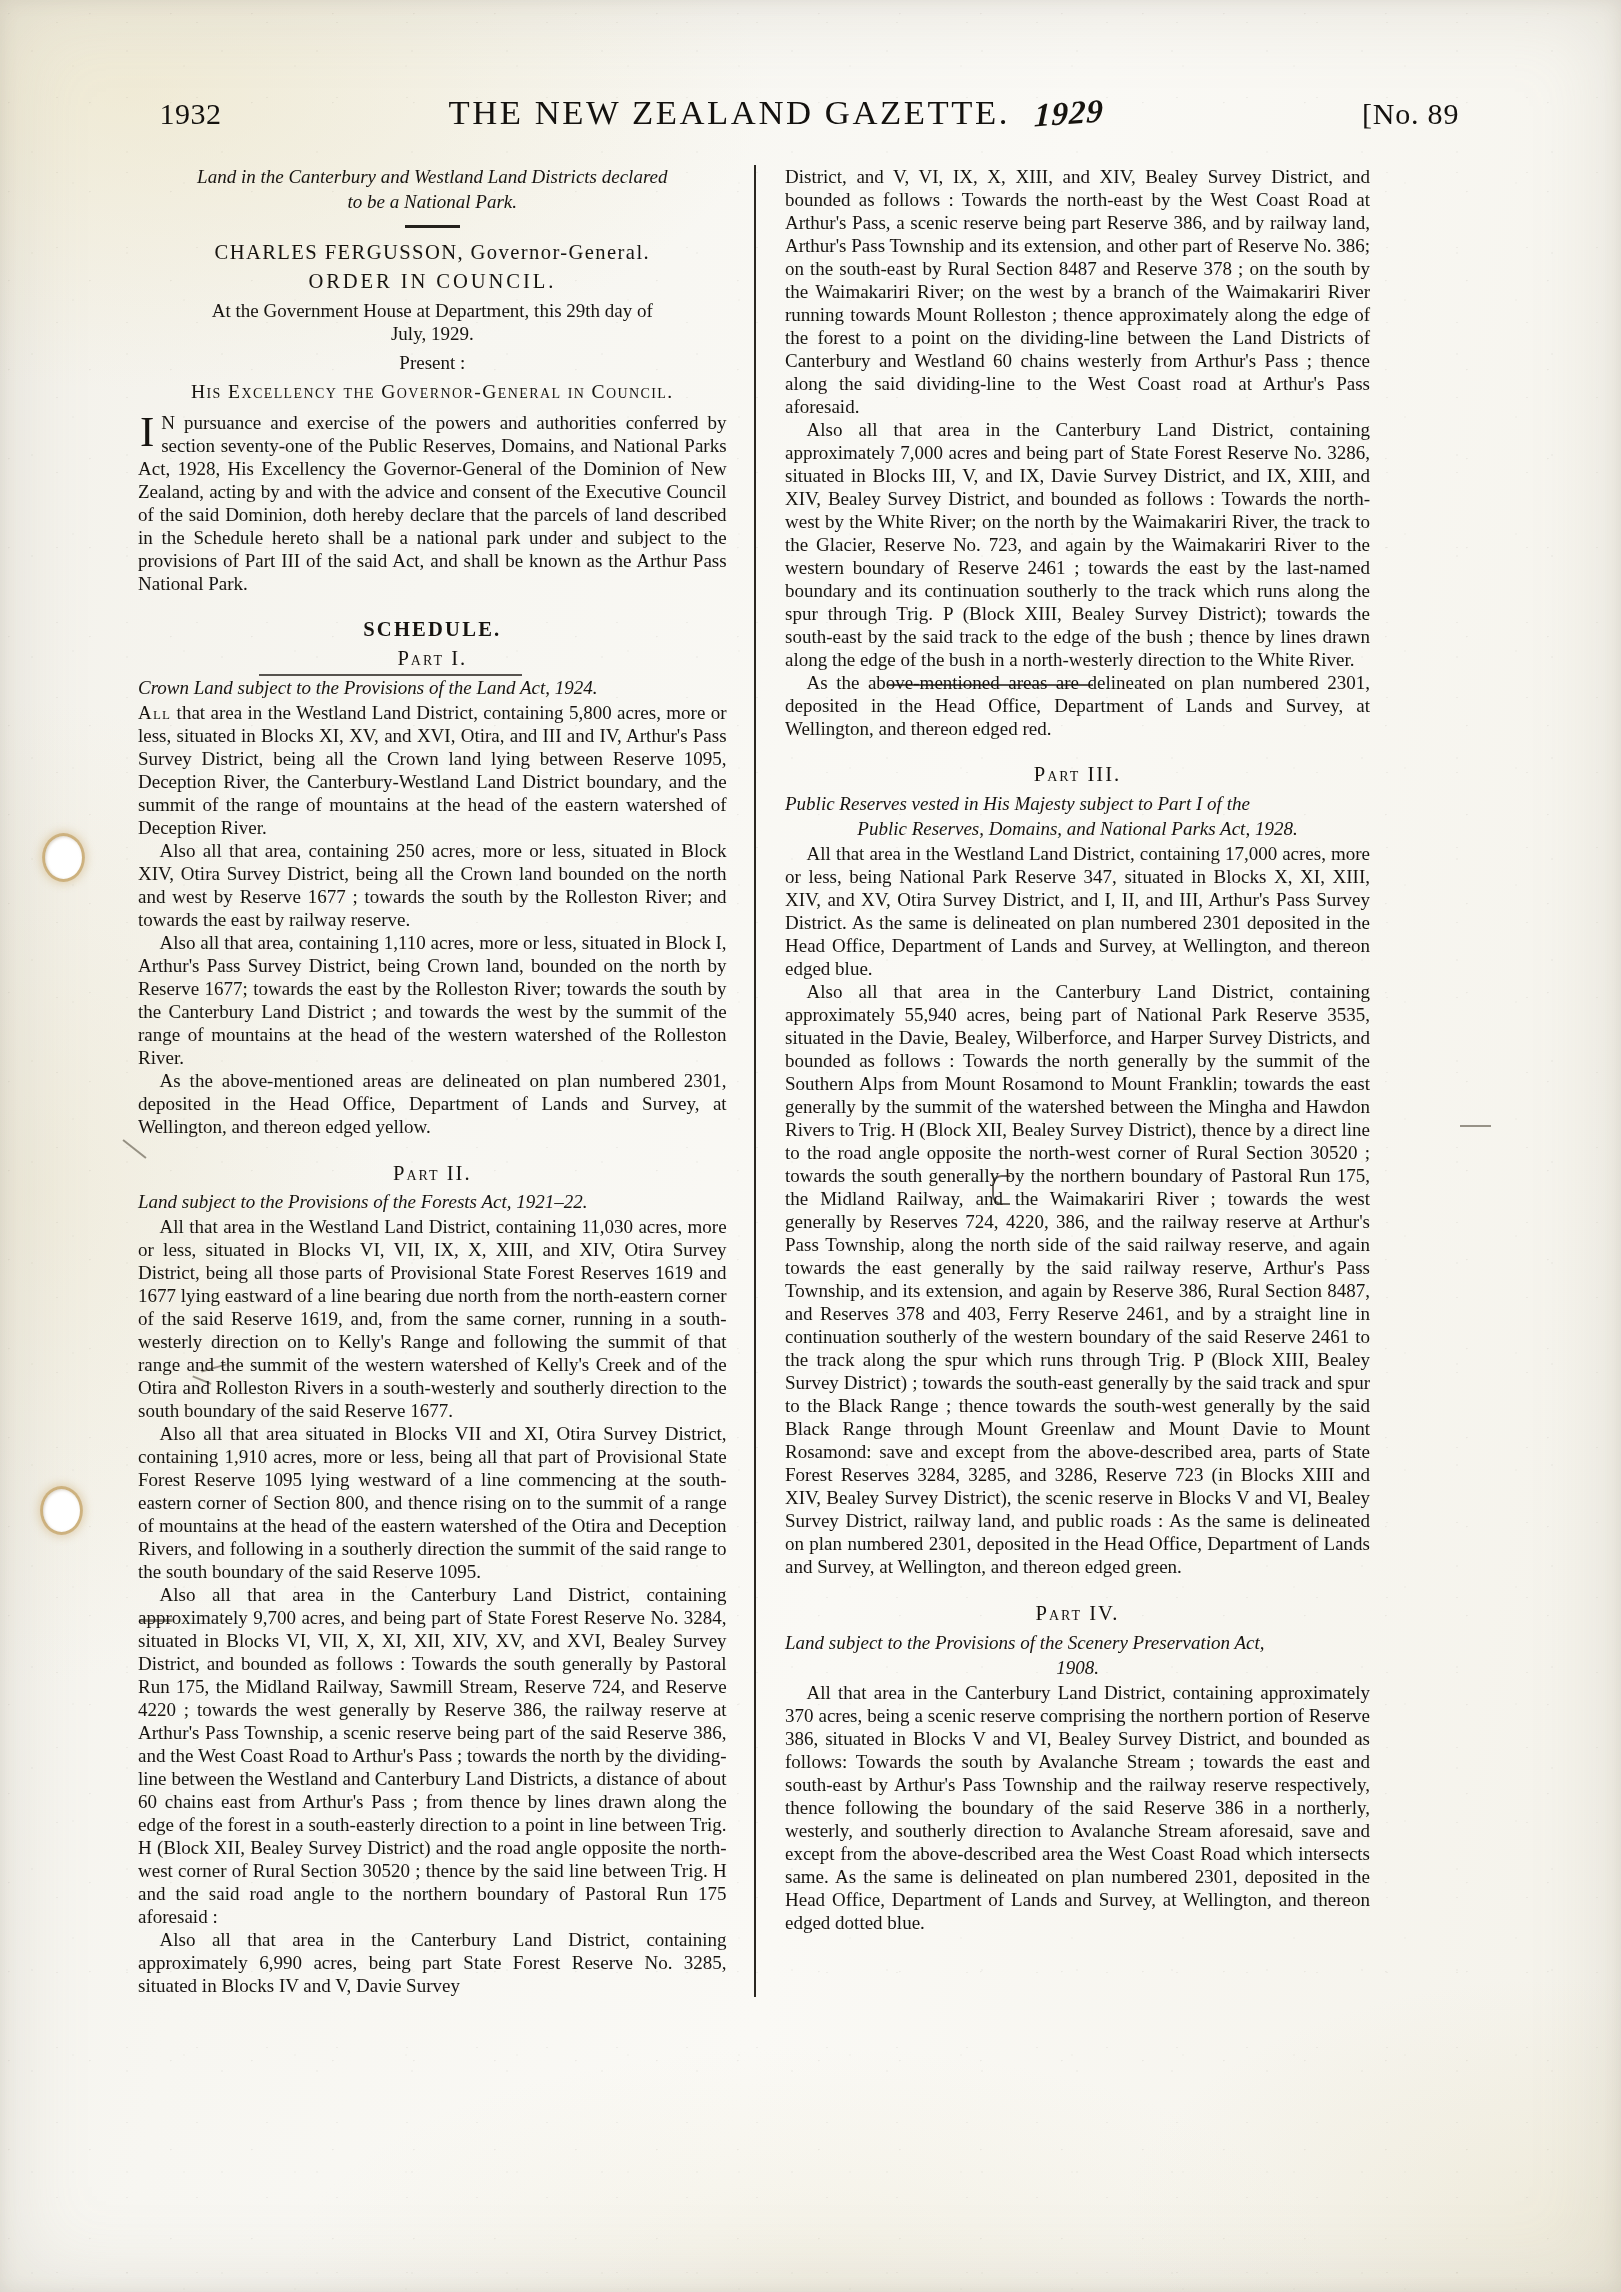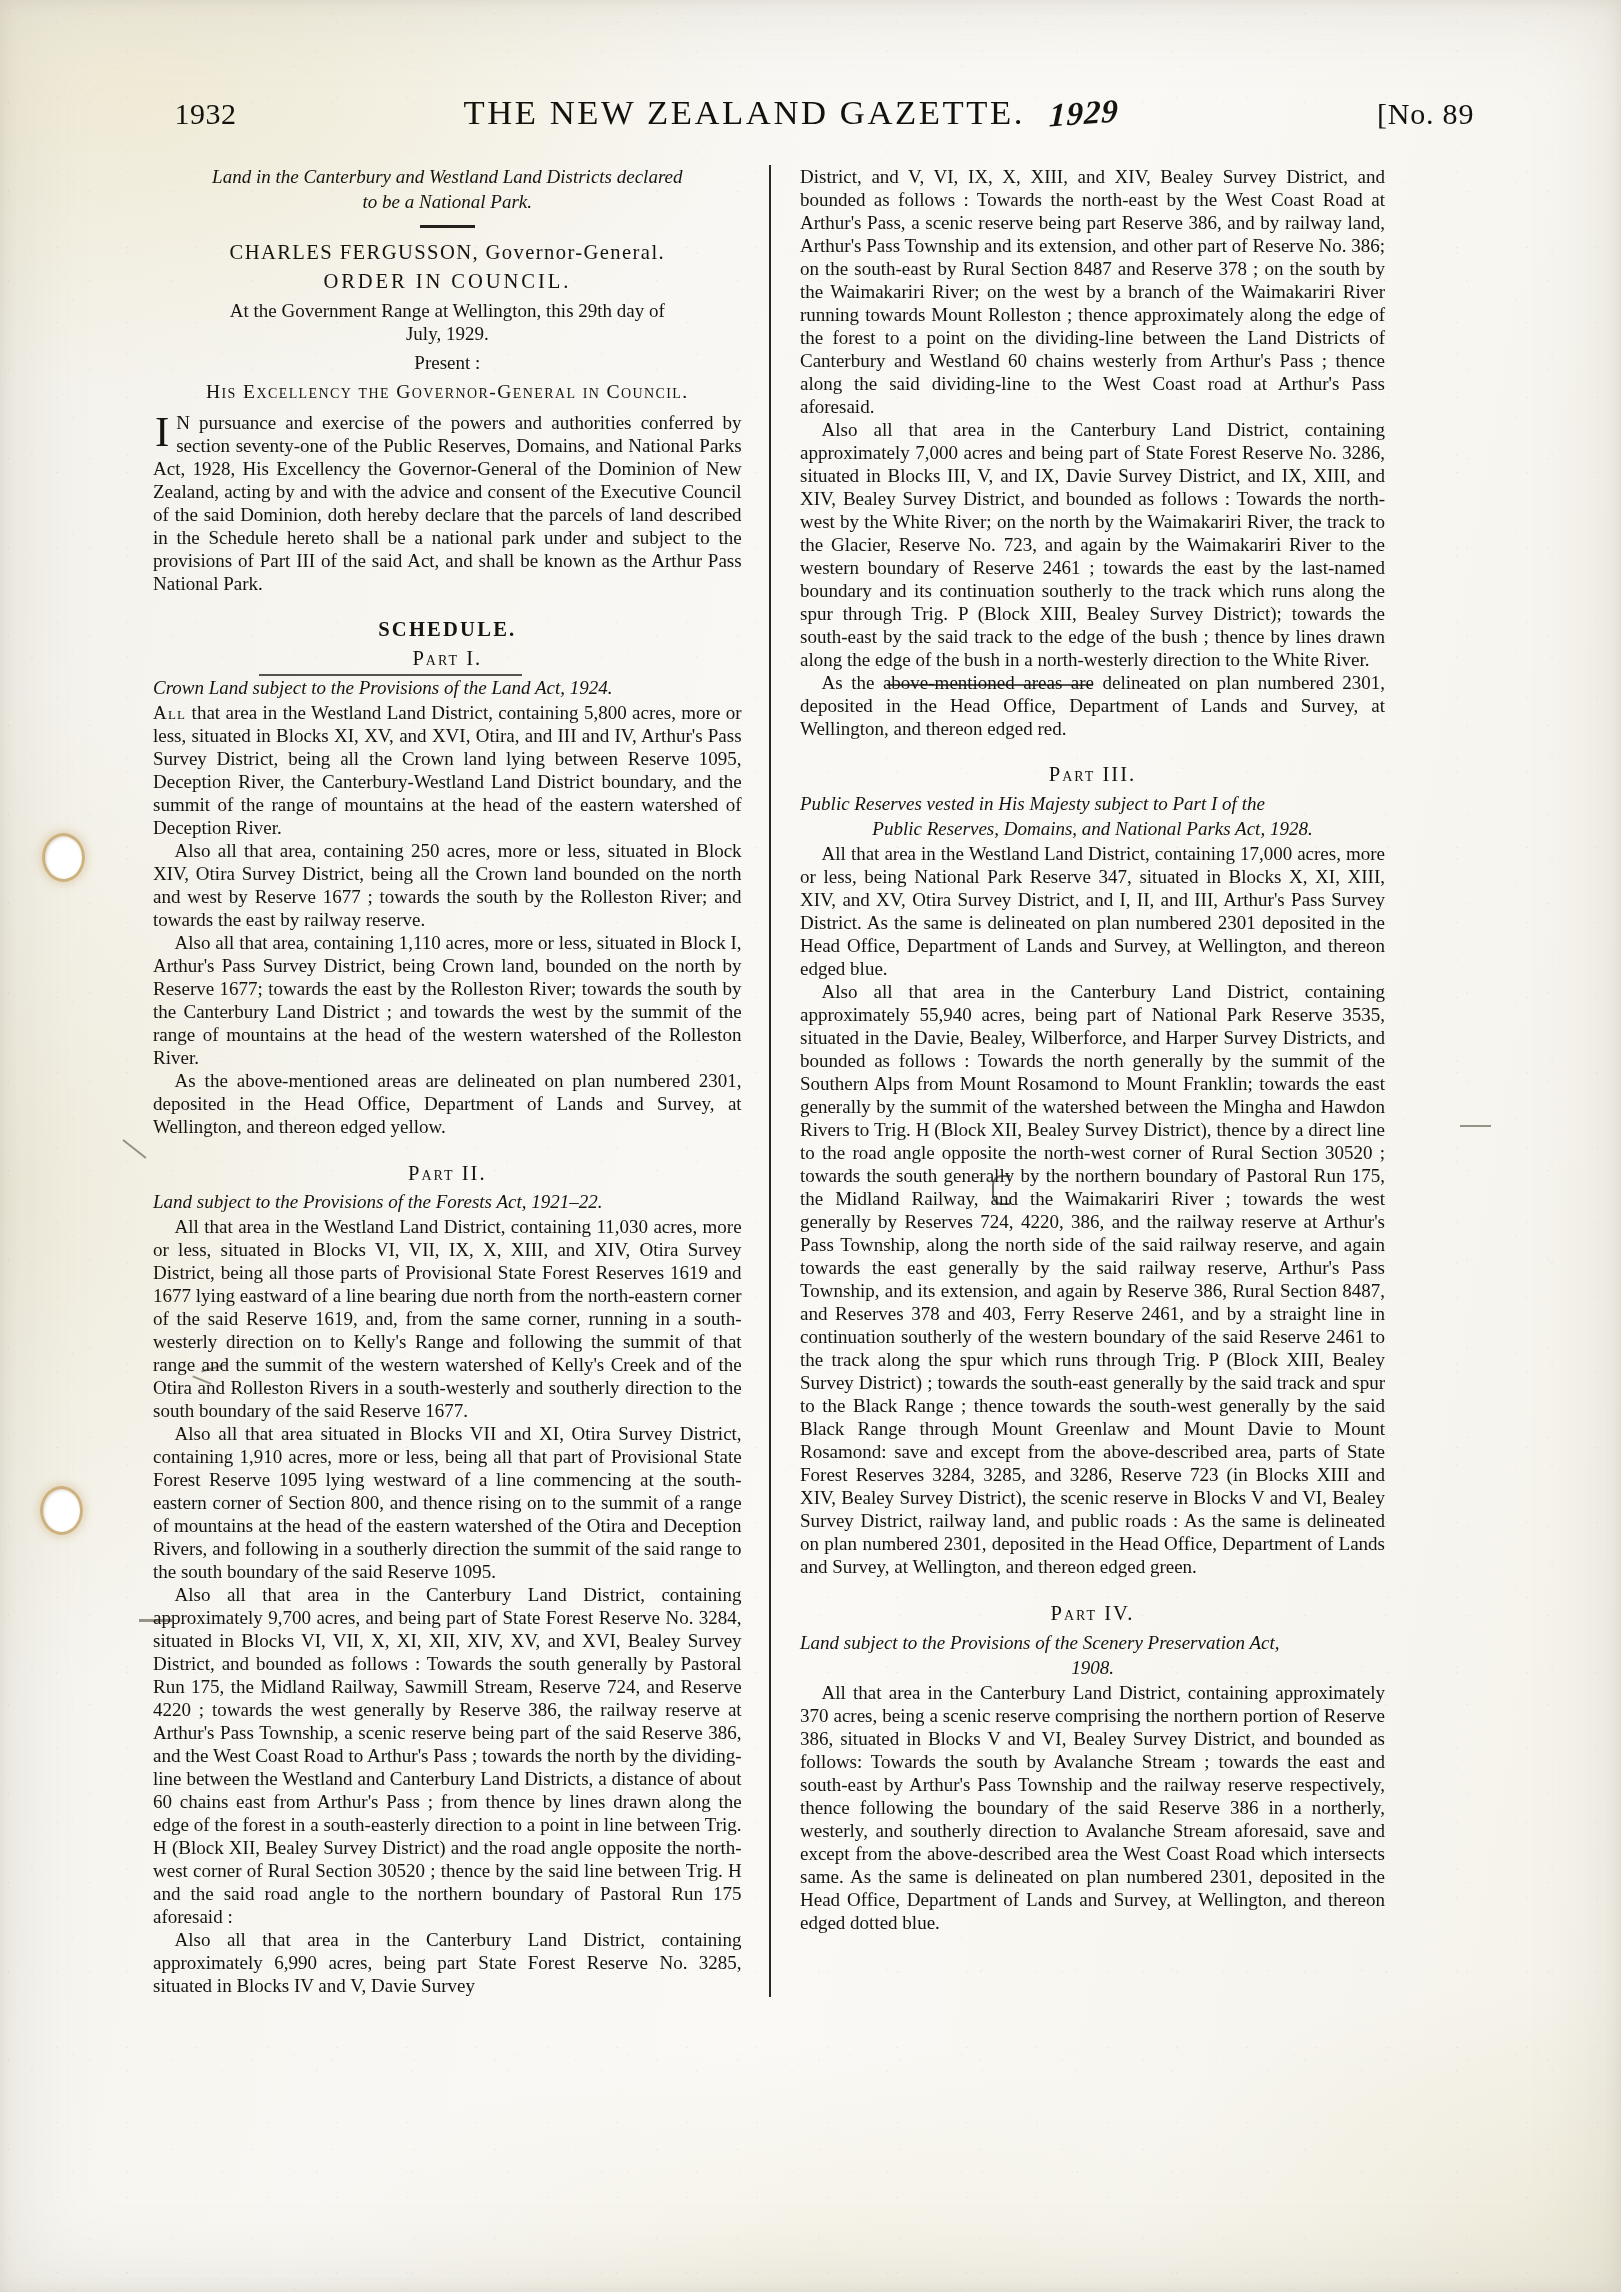"1932" .content { left: 153px -> 138px }
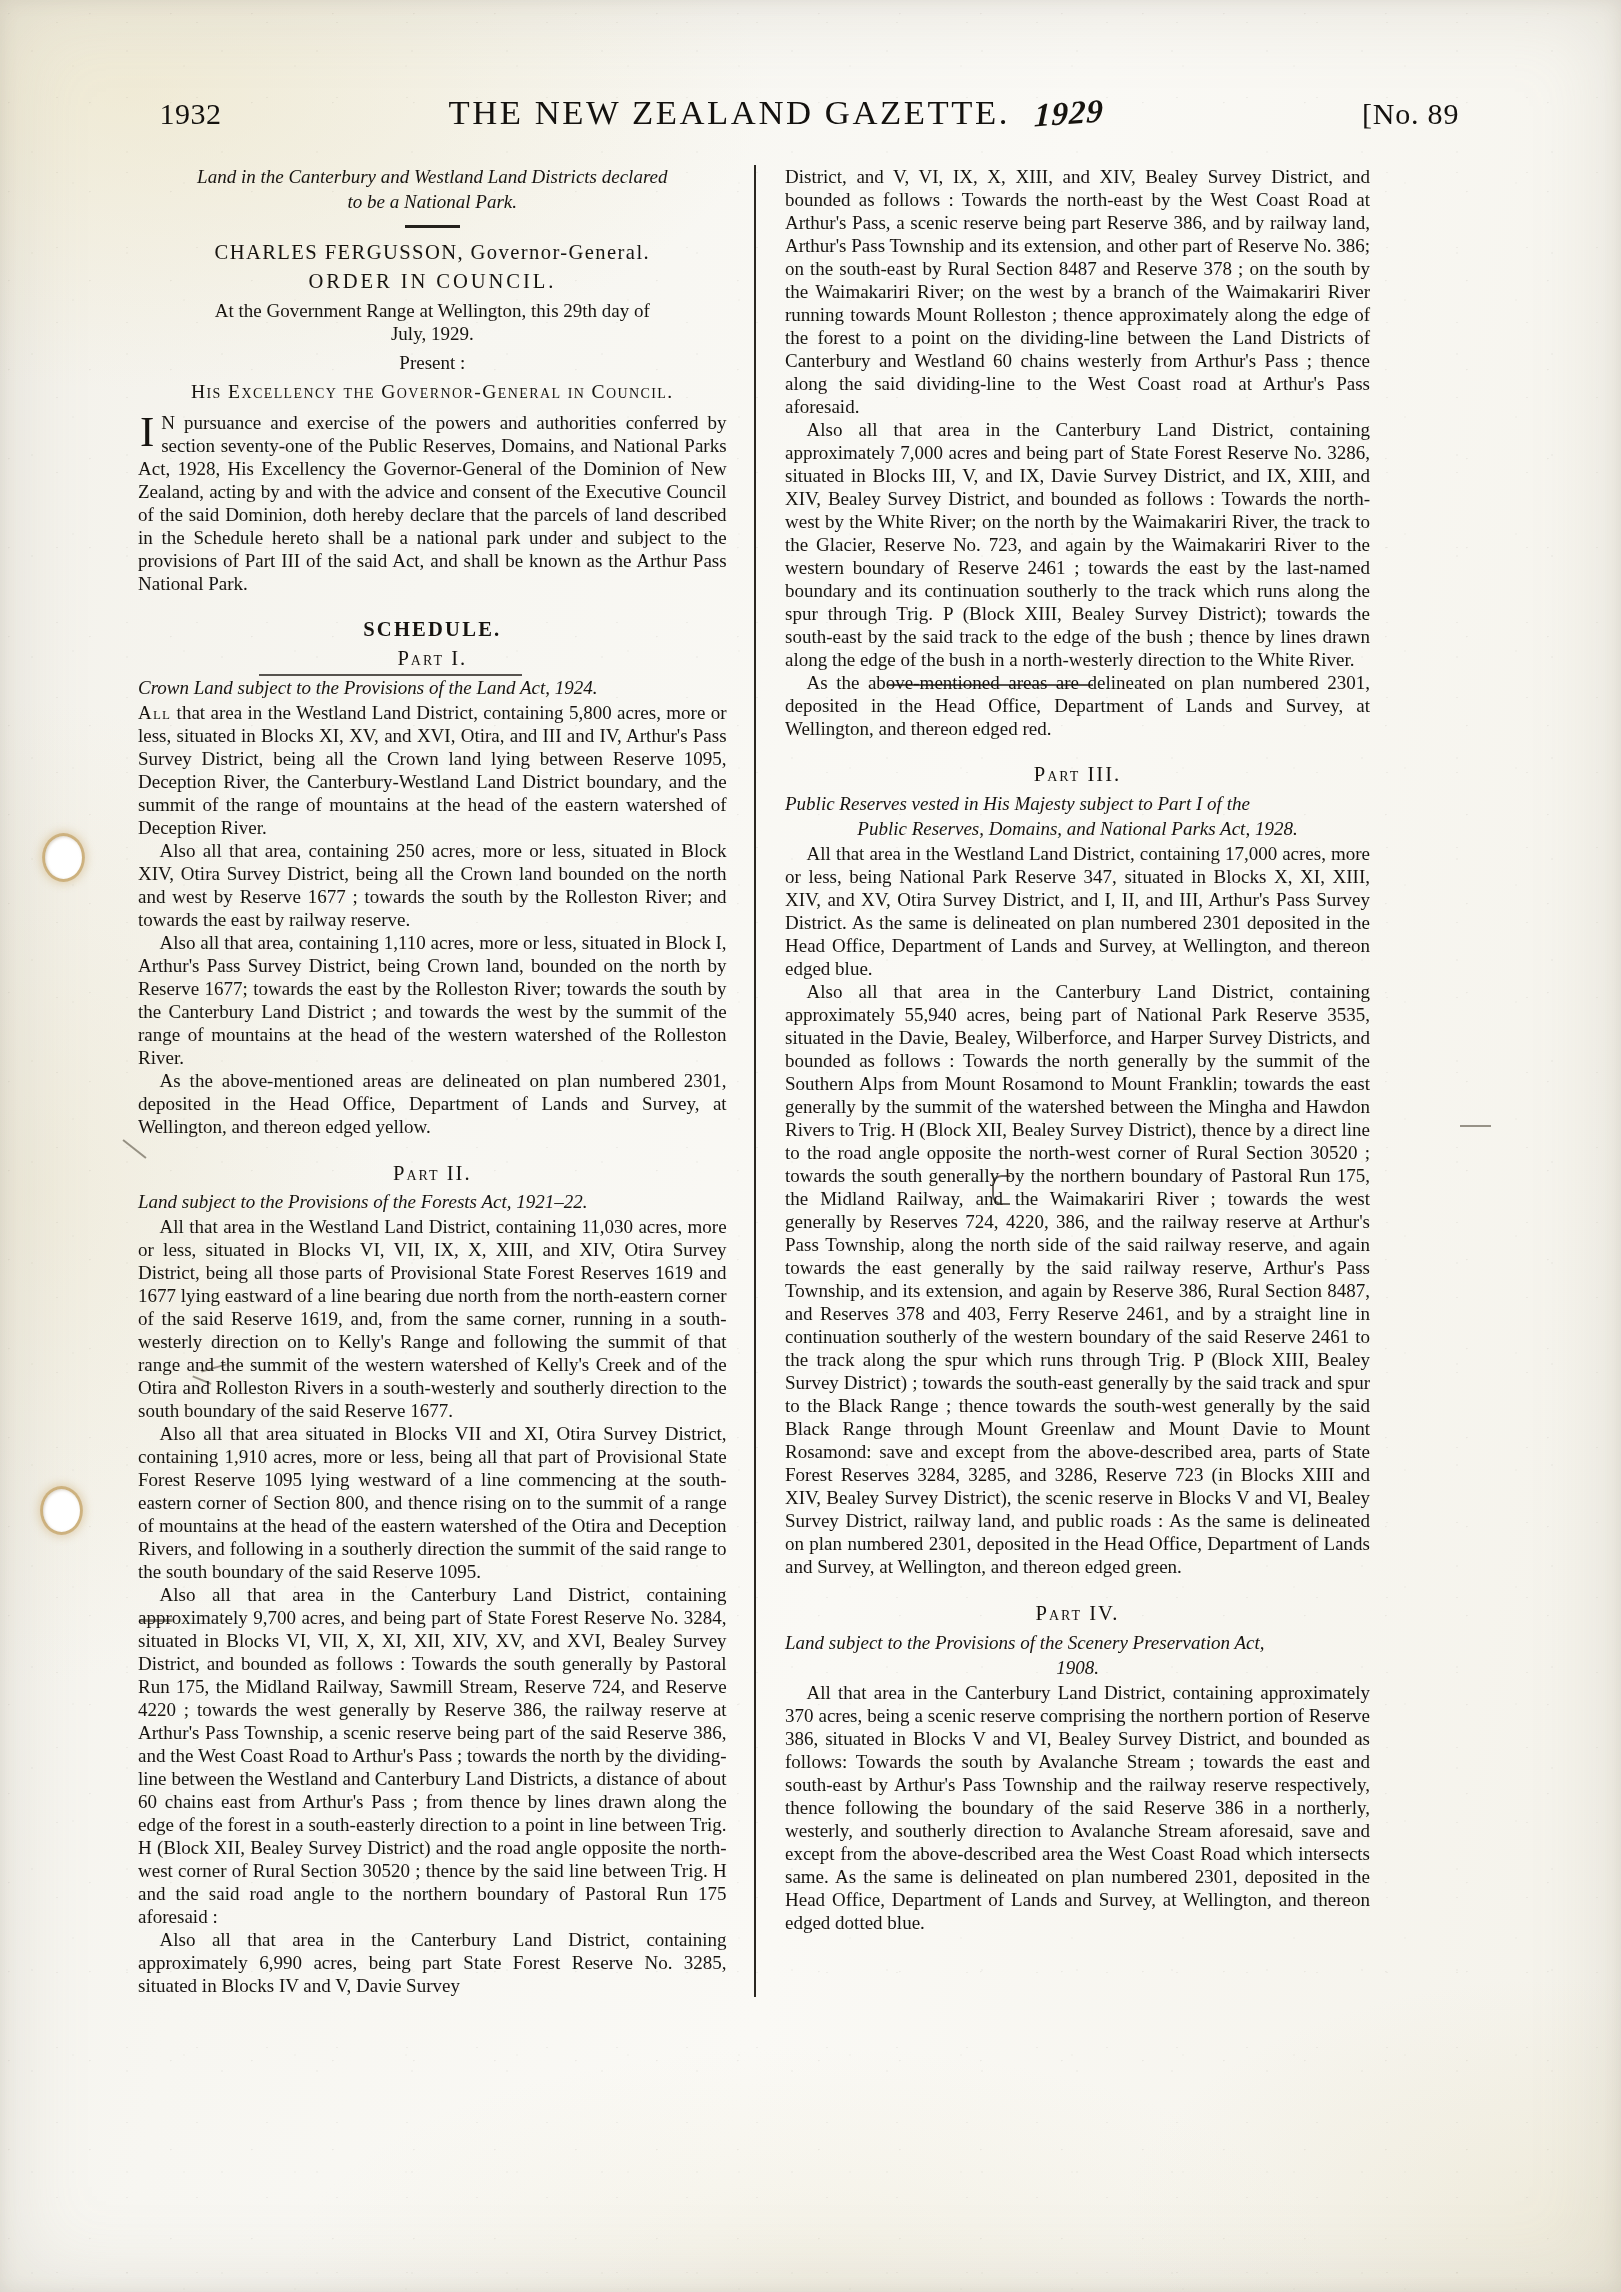"At the Government Range at" p.ctr { text: Range at Wellington -> House at Department }
